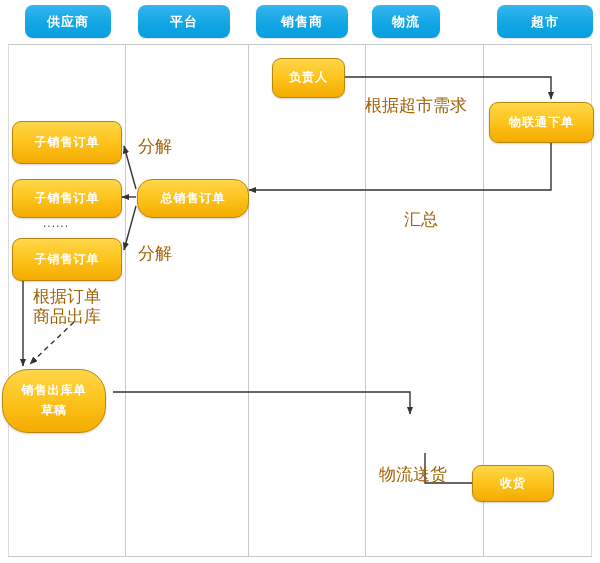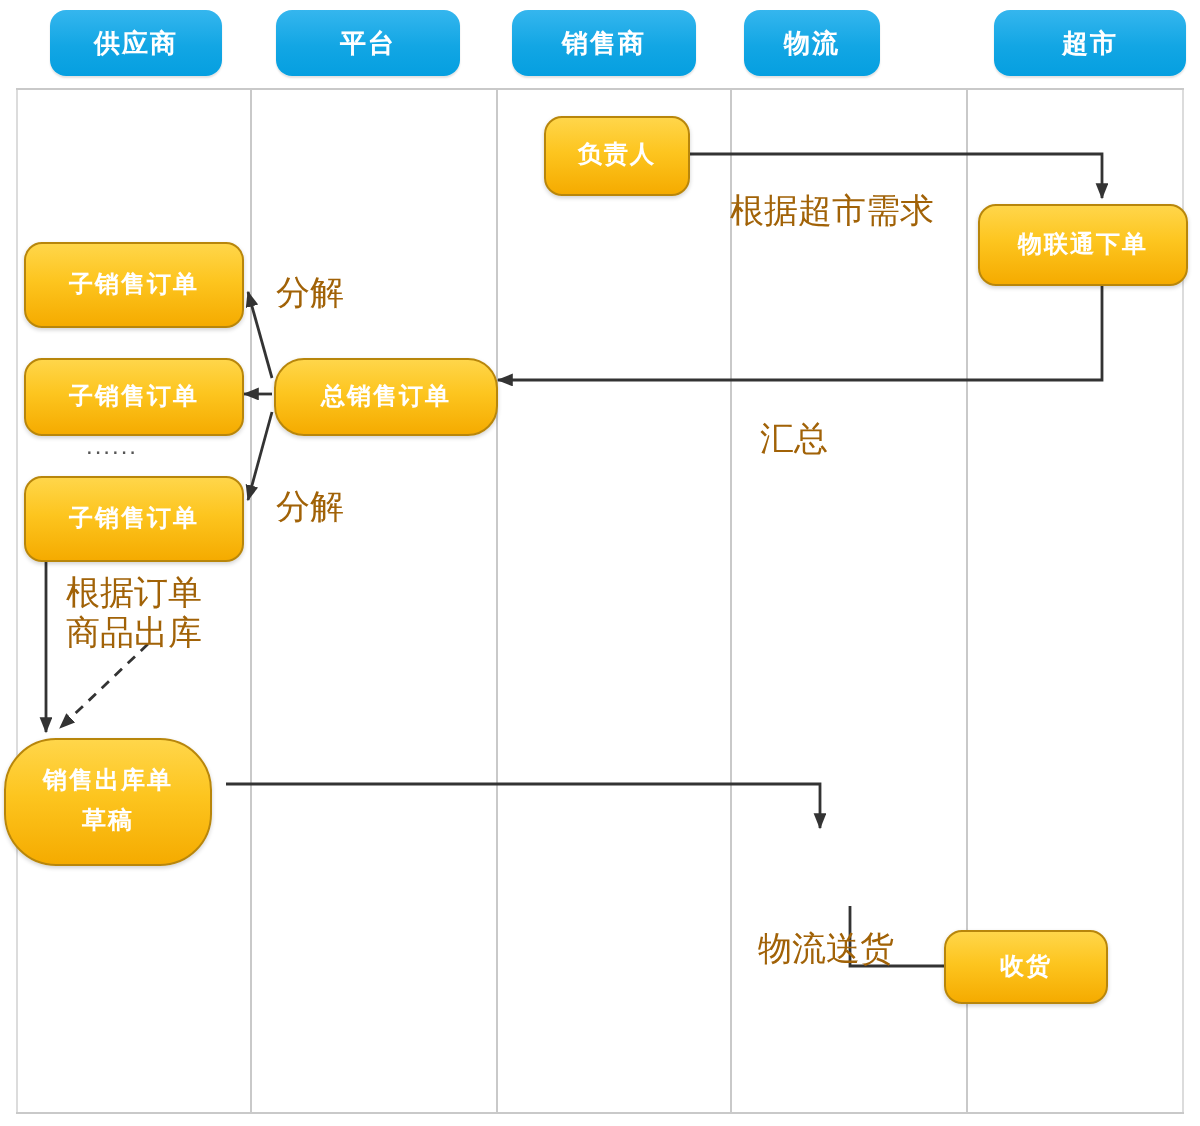"汇总" div.lbl { left: 380px -> 404px }
